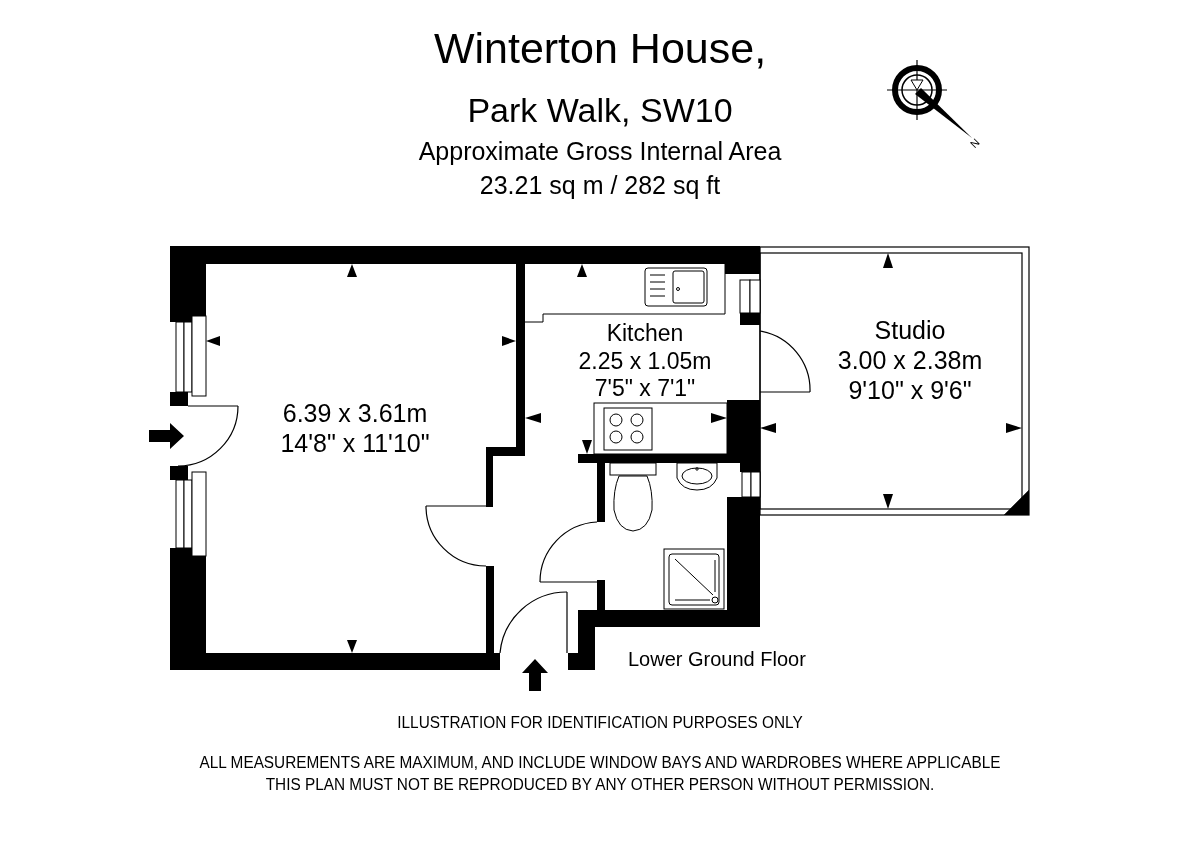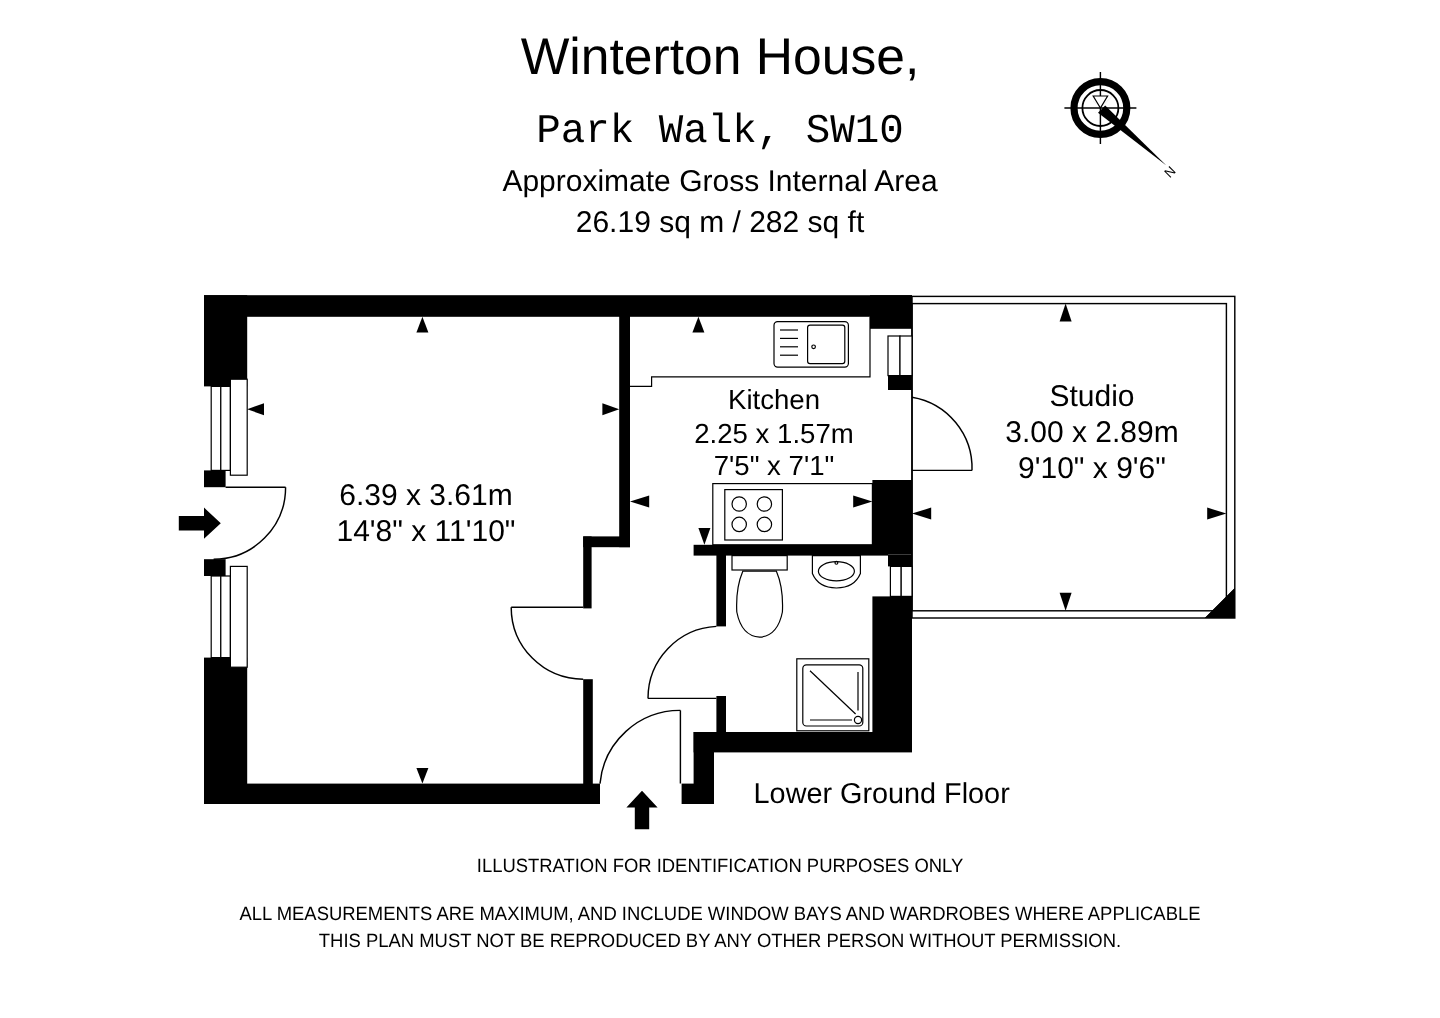"Park Walk, SW10" .t2 { font-family: Liberation Mono, monospace -> none }
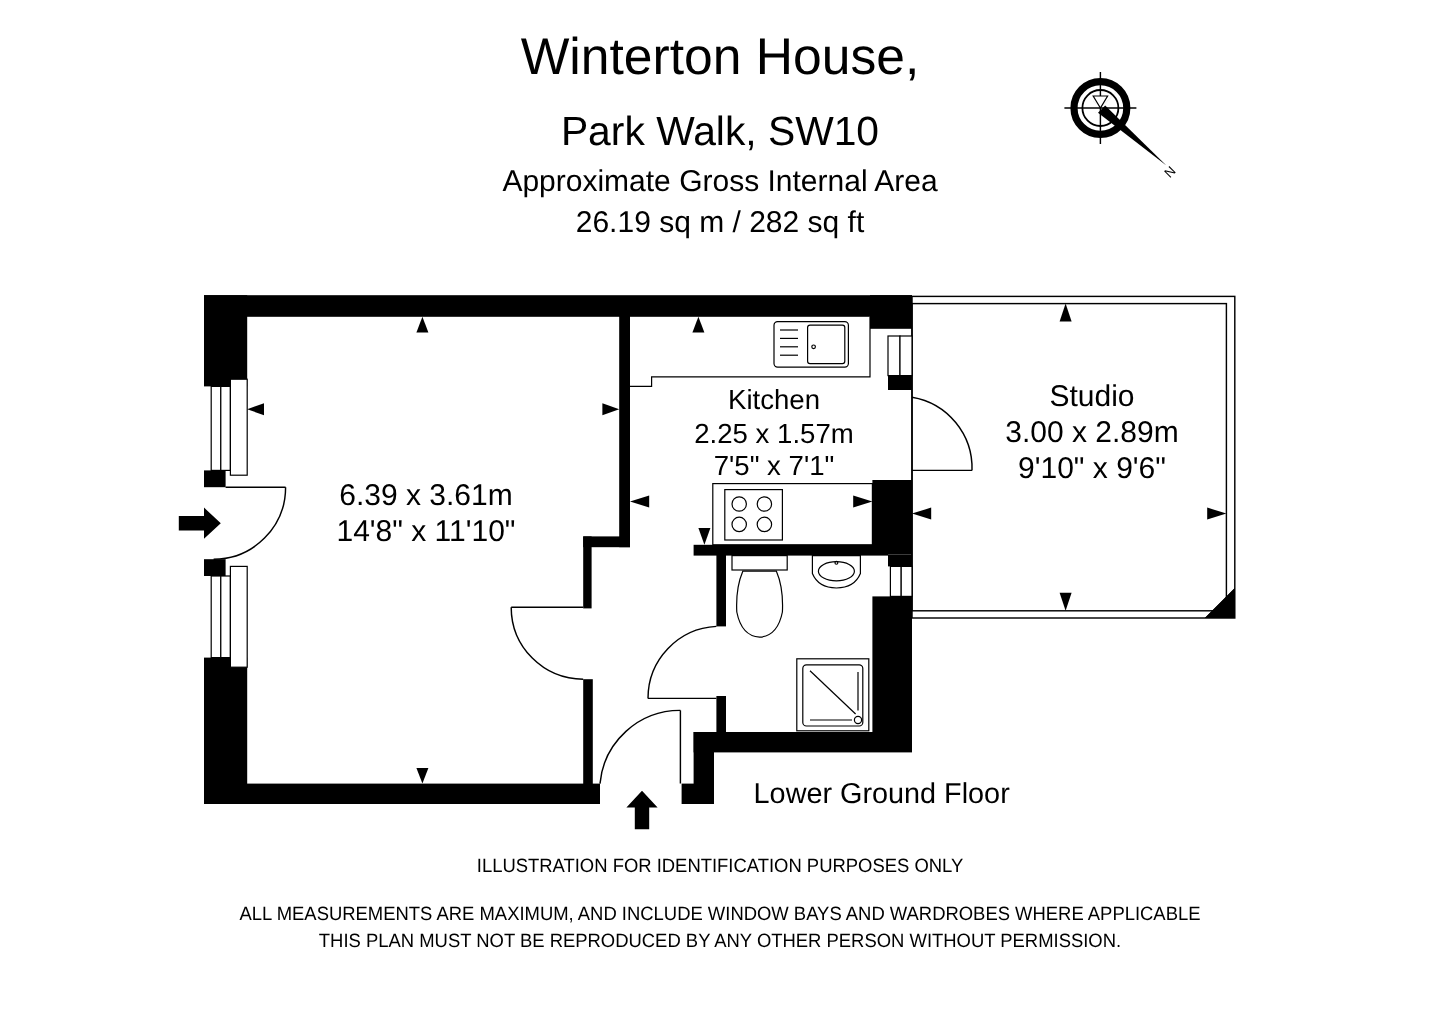"26.19 sq m / 282" div.title { text: 26.19 -> 23.21 }
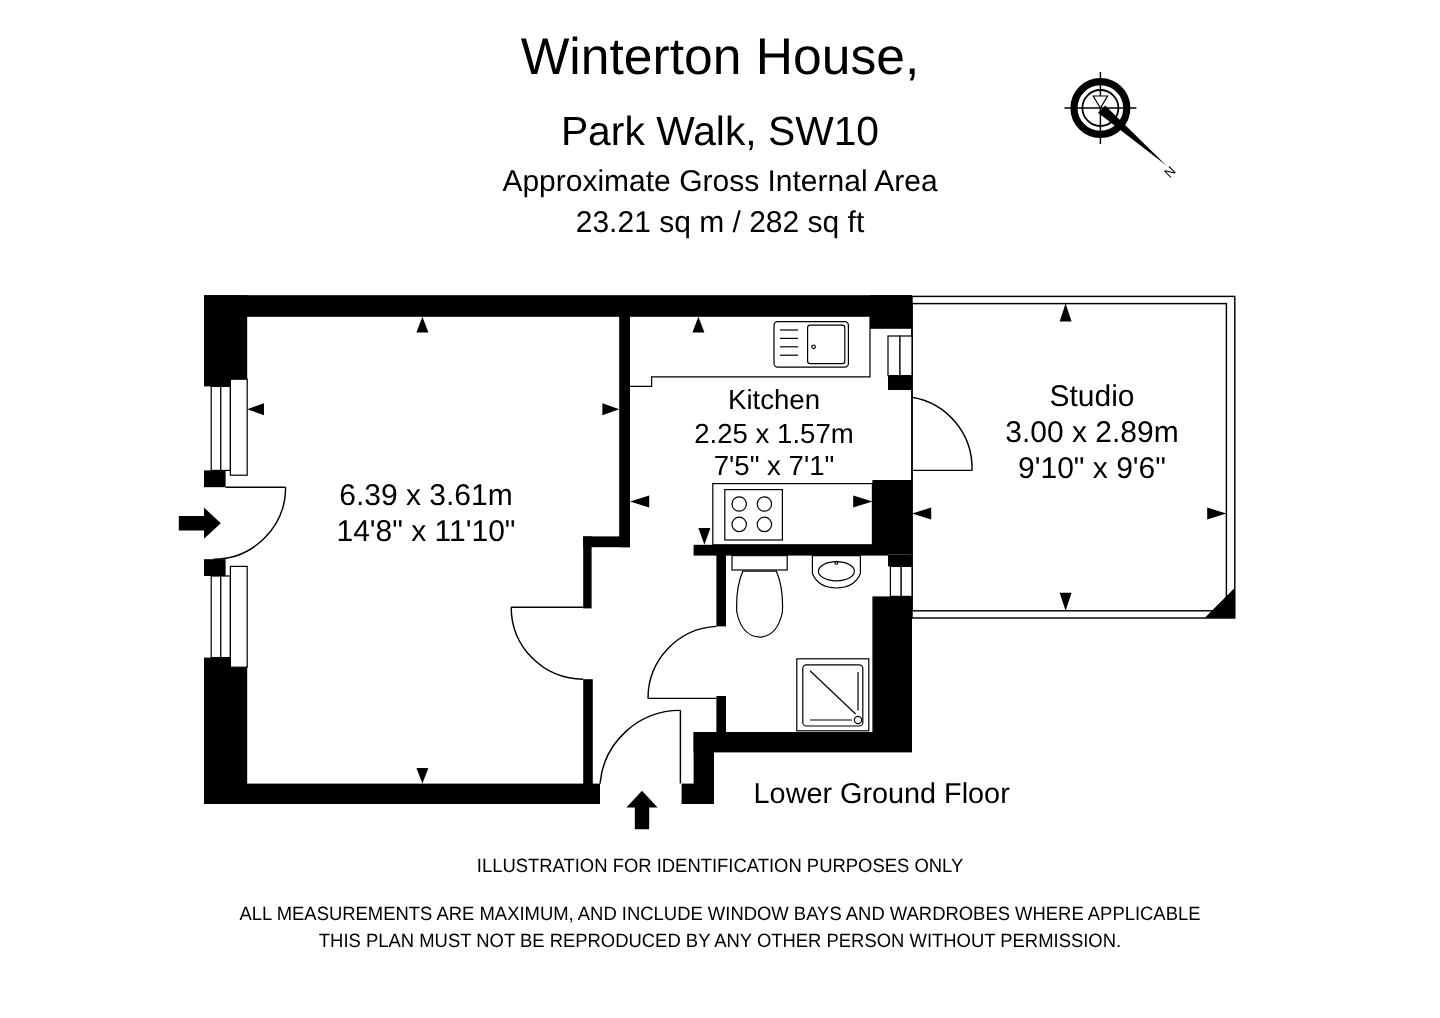"2.25 x 1.57m" div { text: 1.57m -> 1.05m }
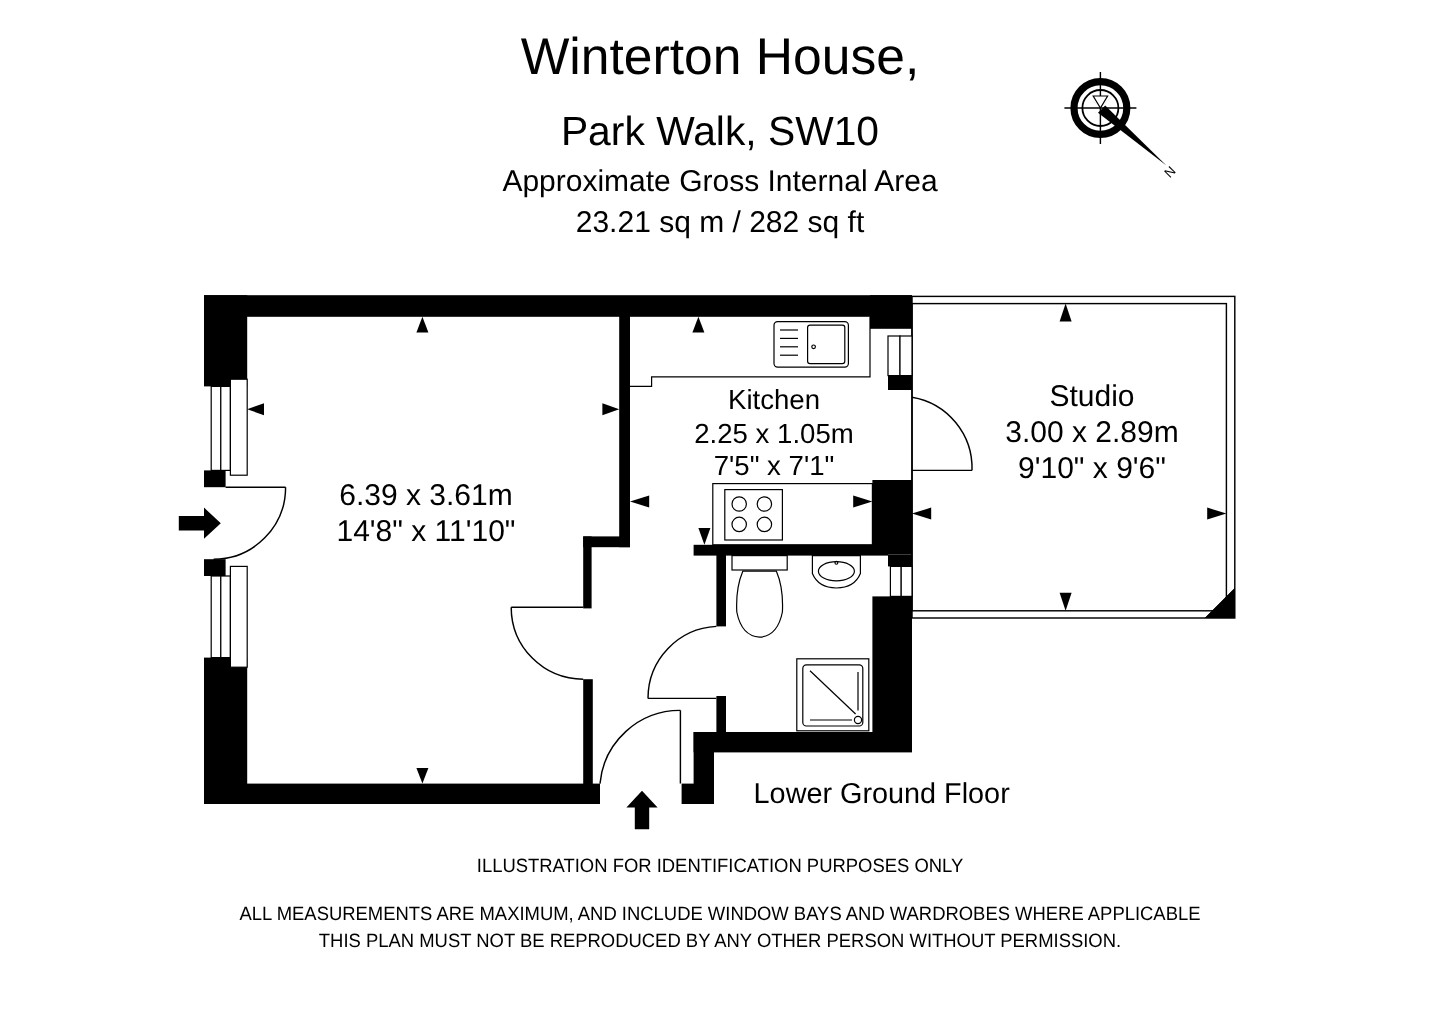"3.00 x 2.89m" div { text: 2.89m -> 2.38m }
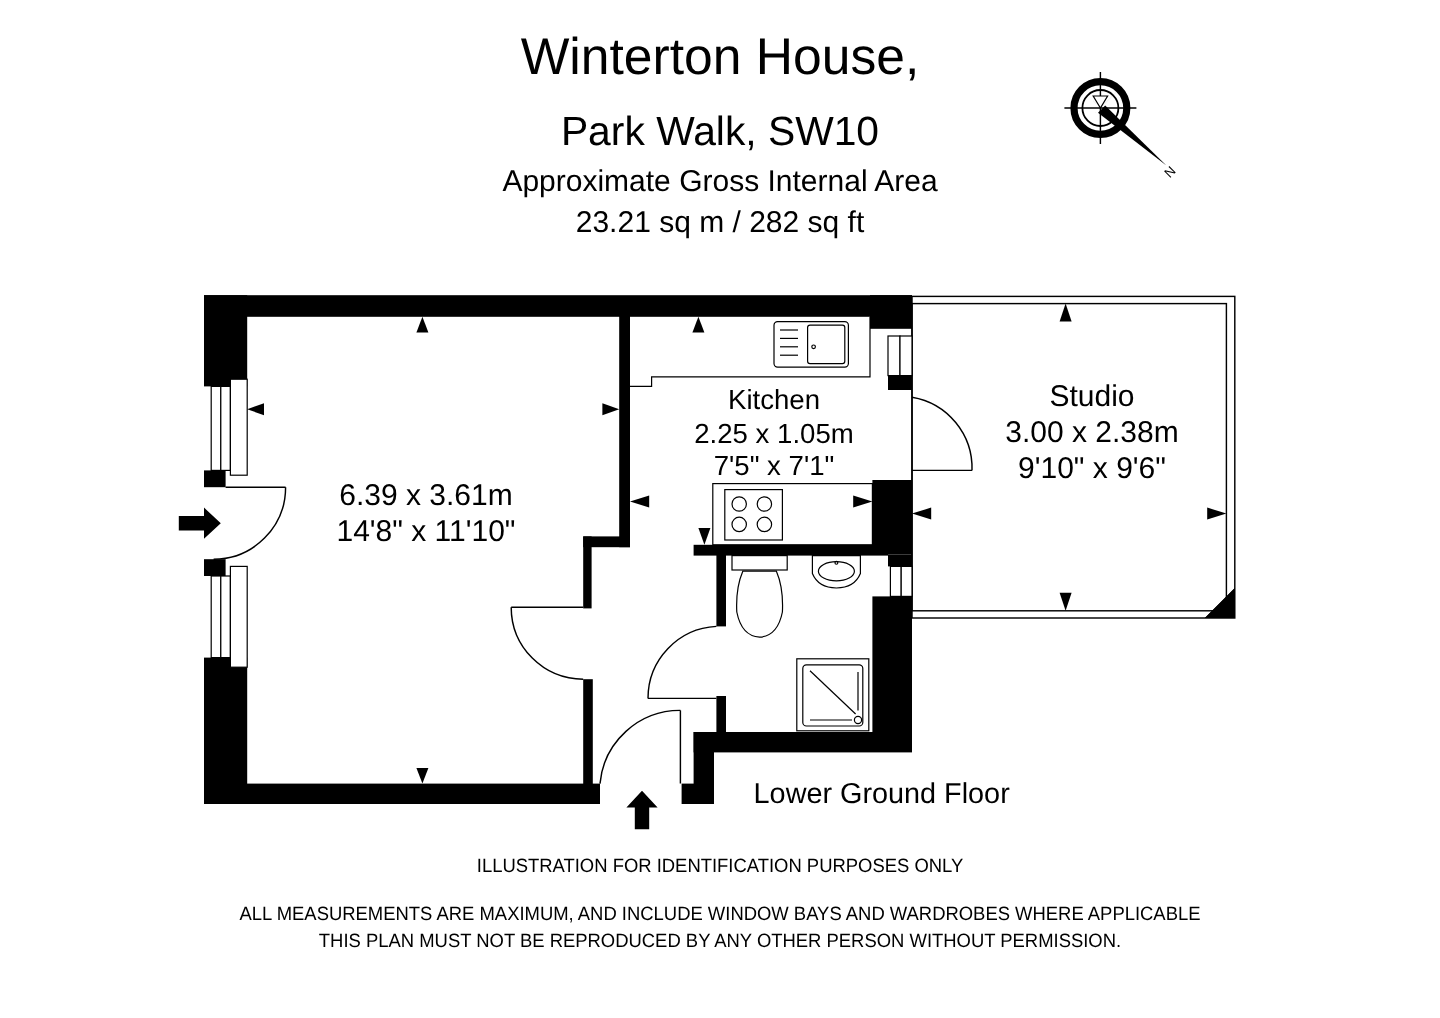"Lower Ground Floor" .floor-label { font-size: 24px -> 20px }
